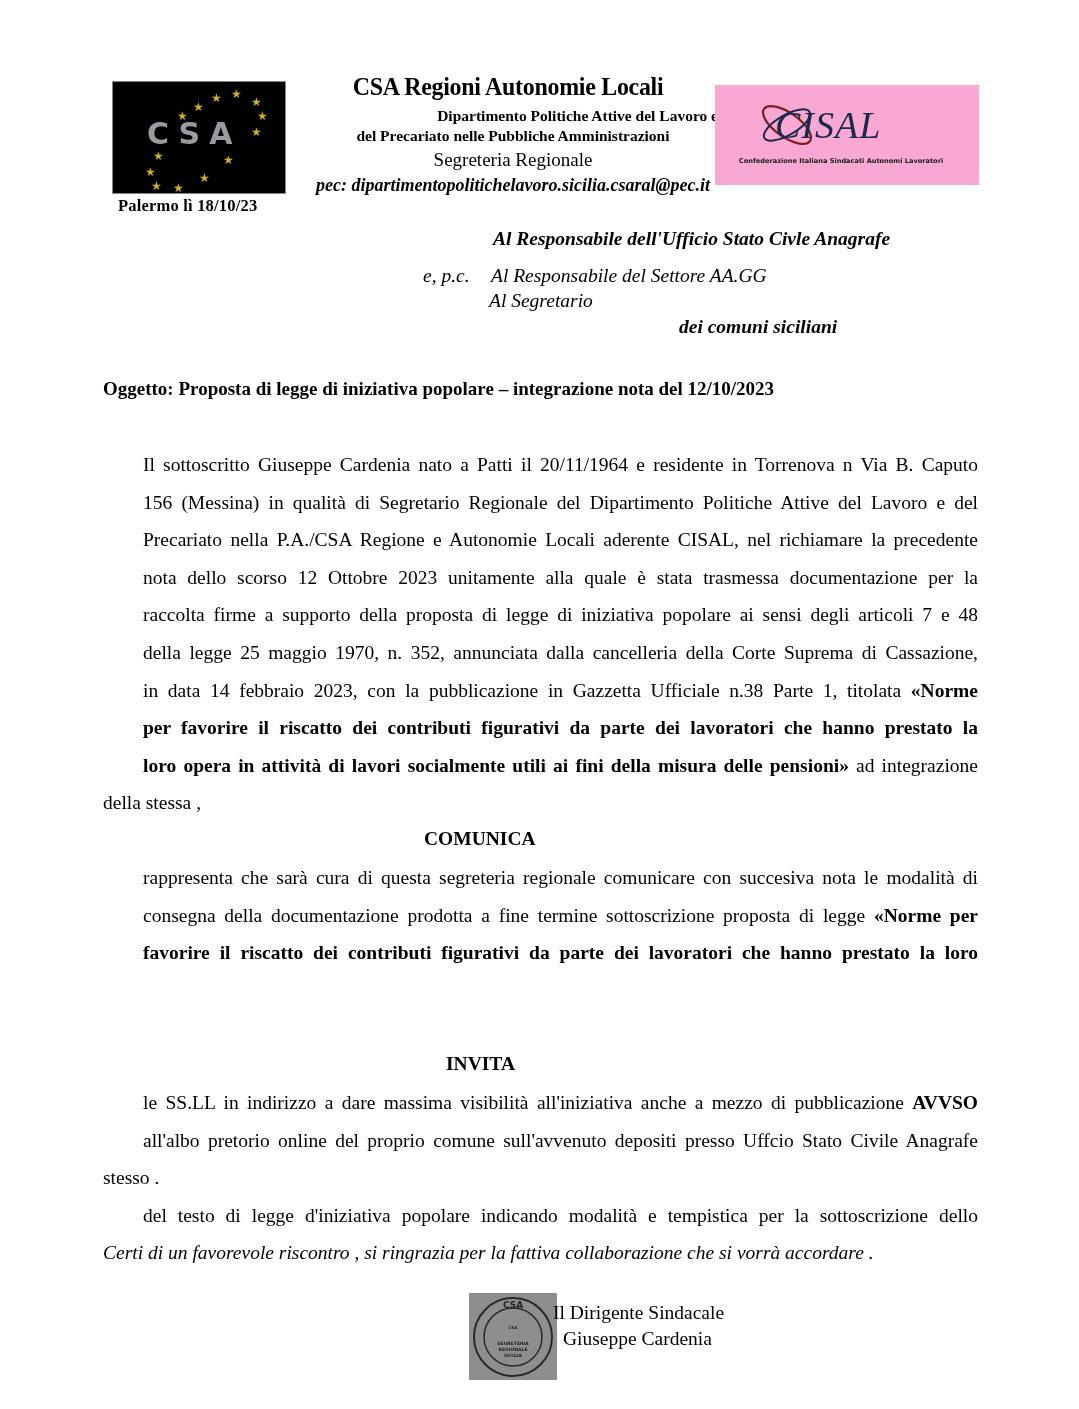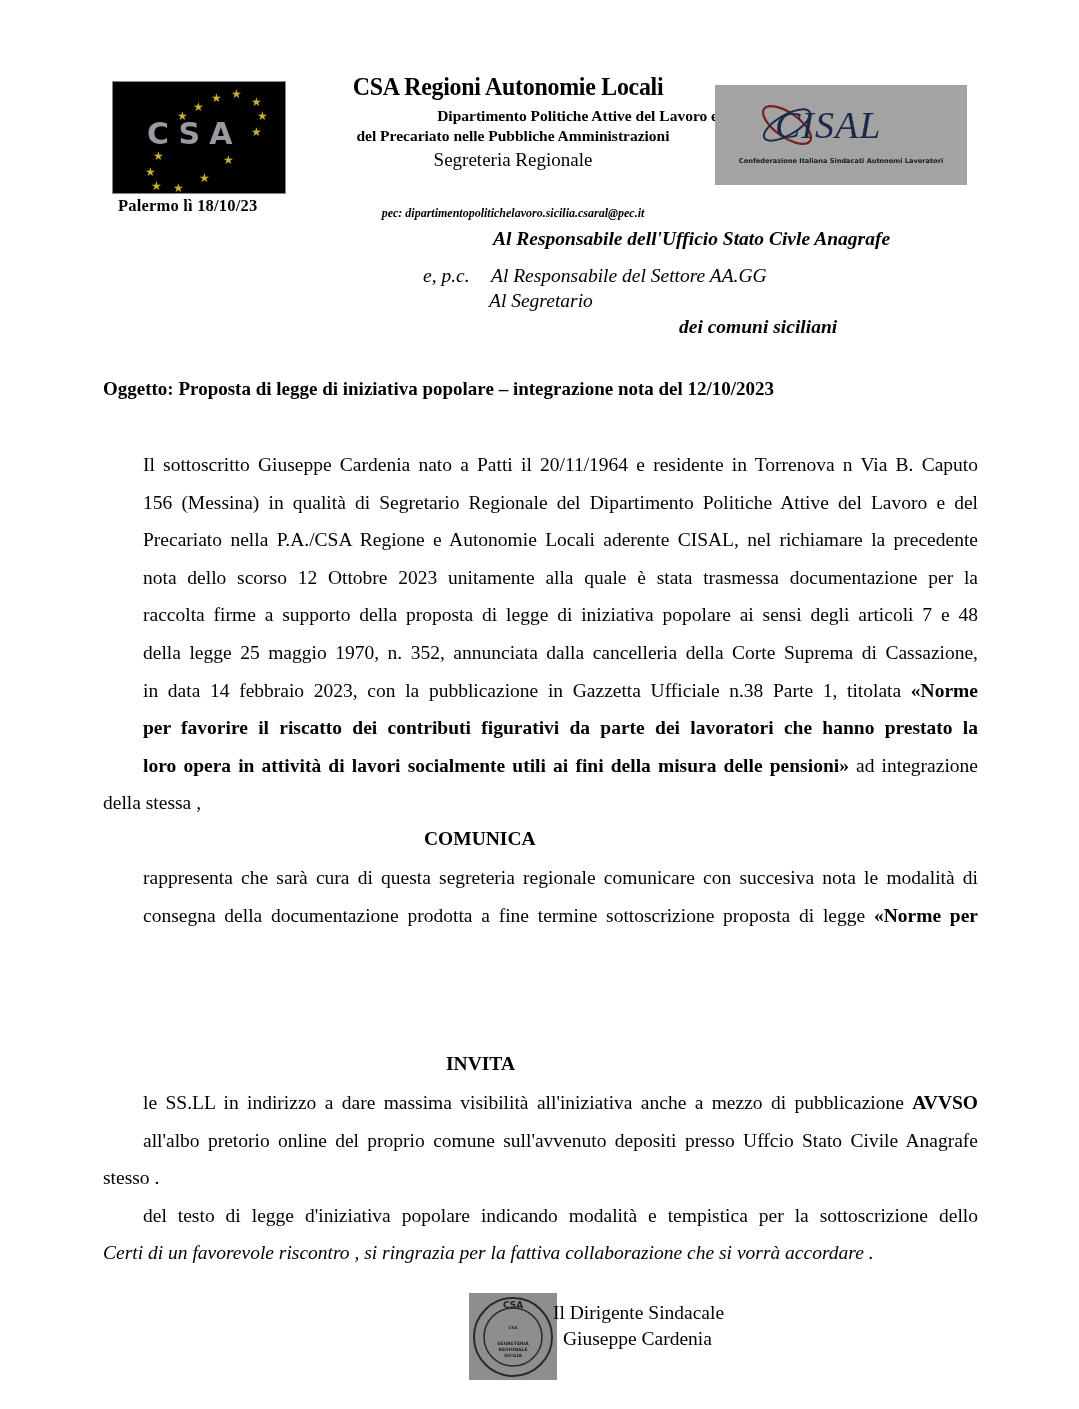"CISAL" #cisal-logo { background: #a3a3a3 -> #f9a8d4; padding-left: none -> 40px; width: 252px -> 224px }
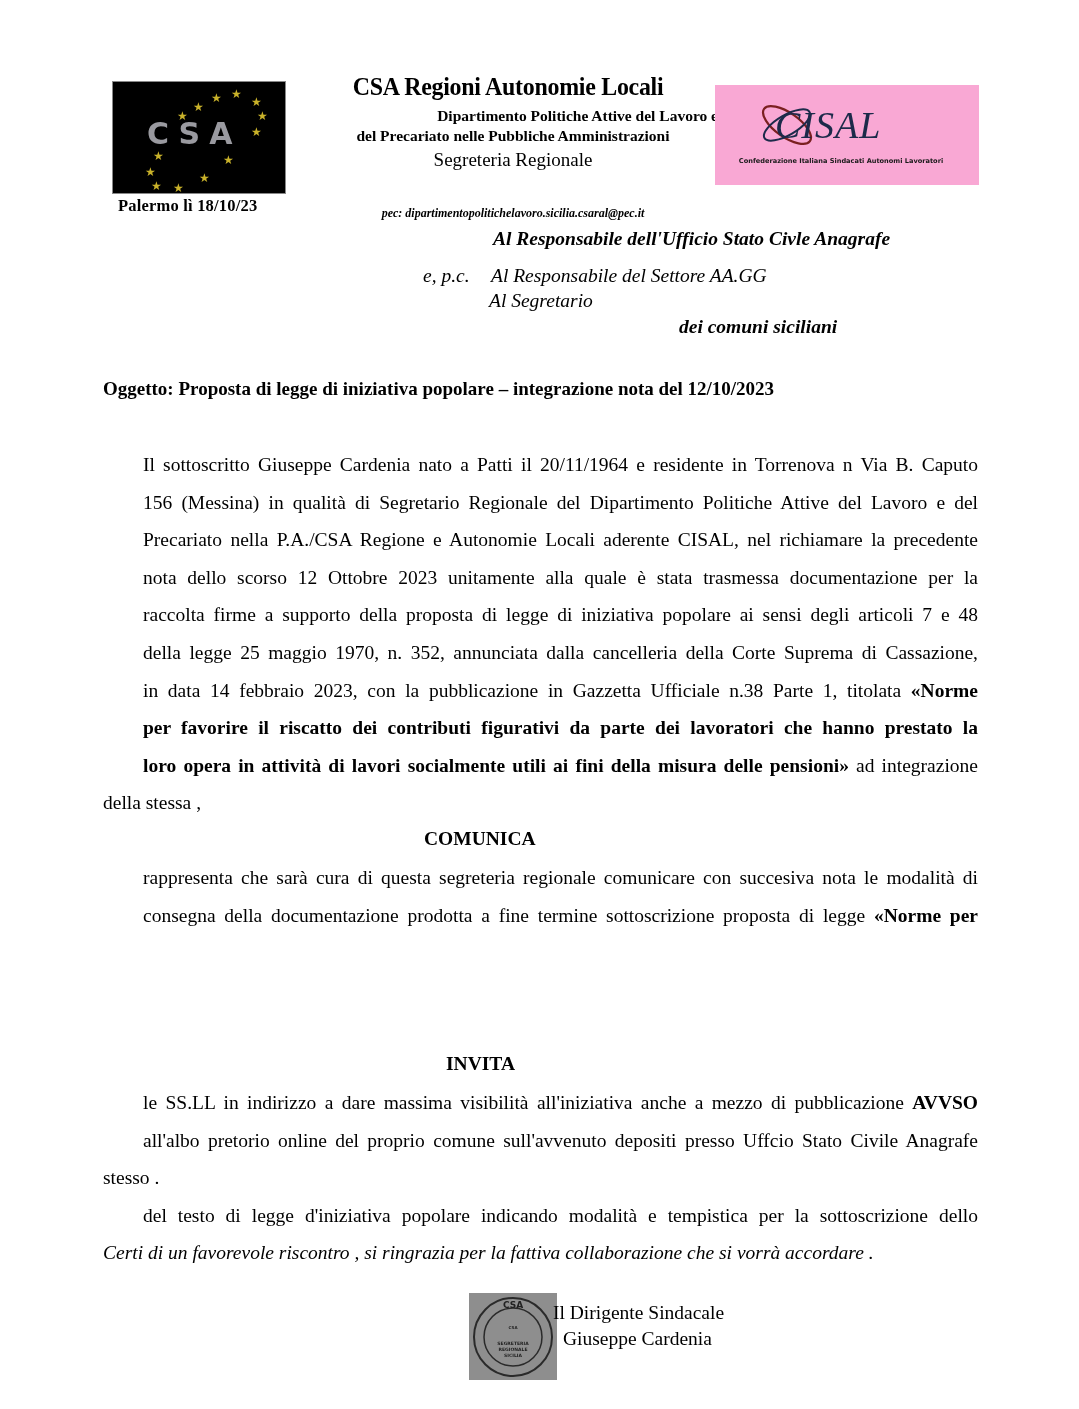"pec:" #header-pec { font-size: 12px -> 18px; margin-top: 31px -> none }
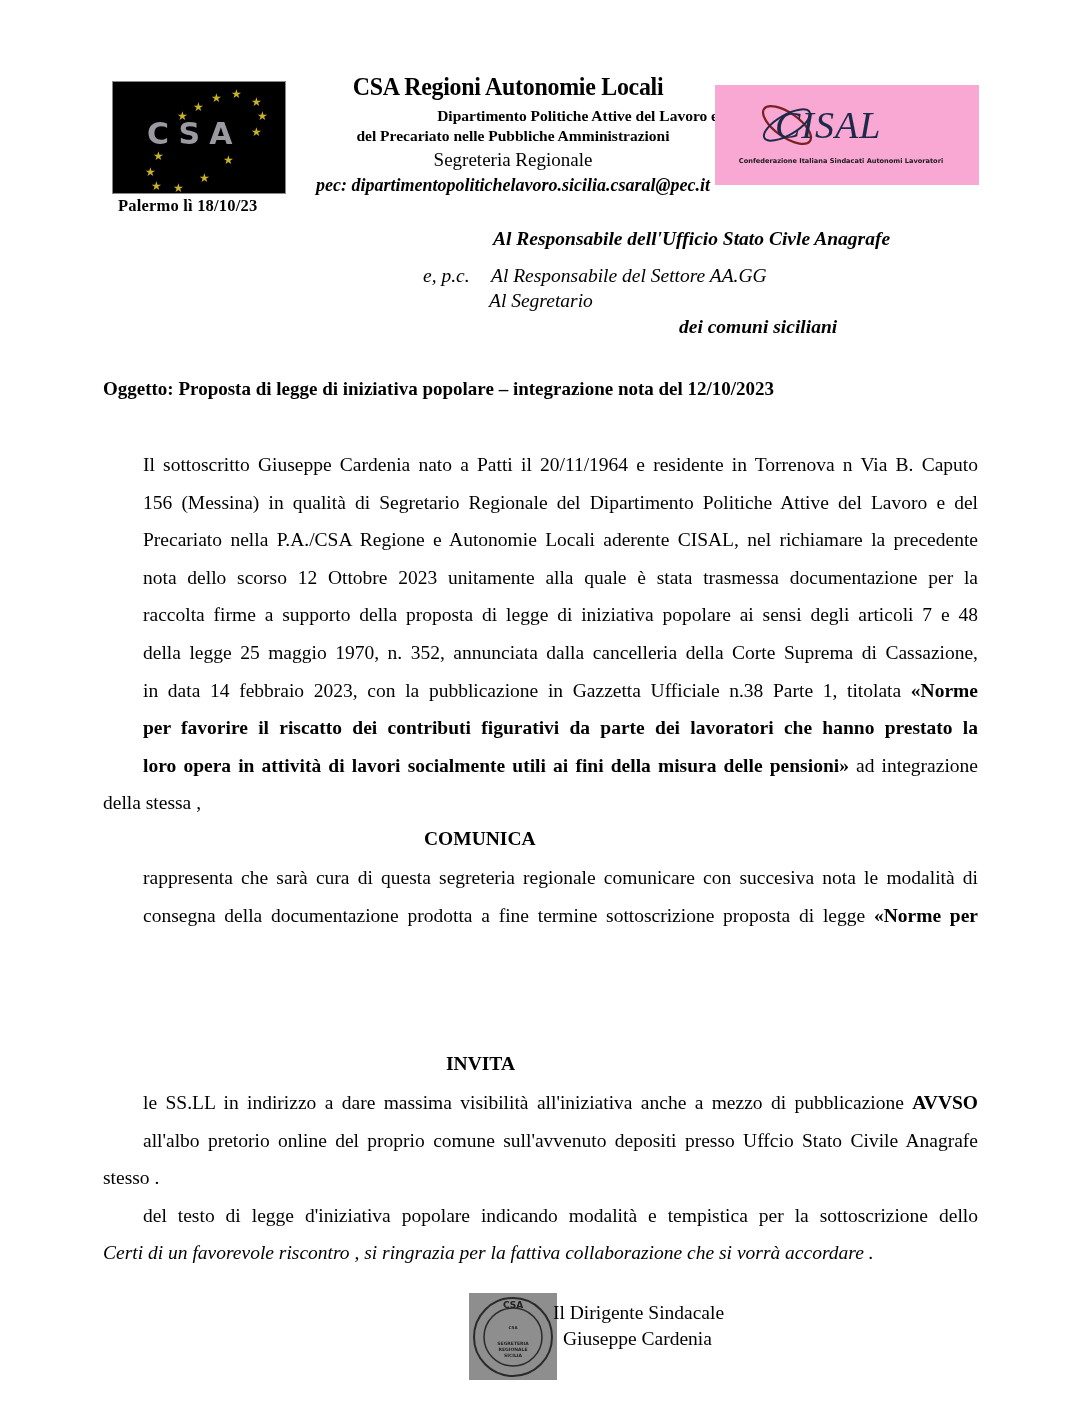"favorire il riscatto dei contributi" span.line { html: none -> <span><b>favorire il riscatto dei contributi figurativi da parte dei lavoratori che hanno prestato la loro</b></span> }
